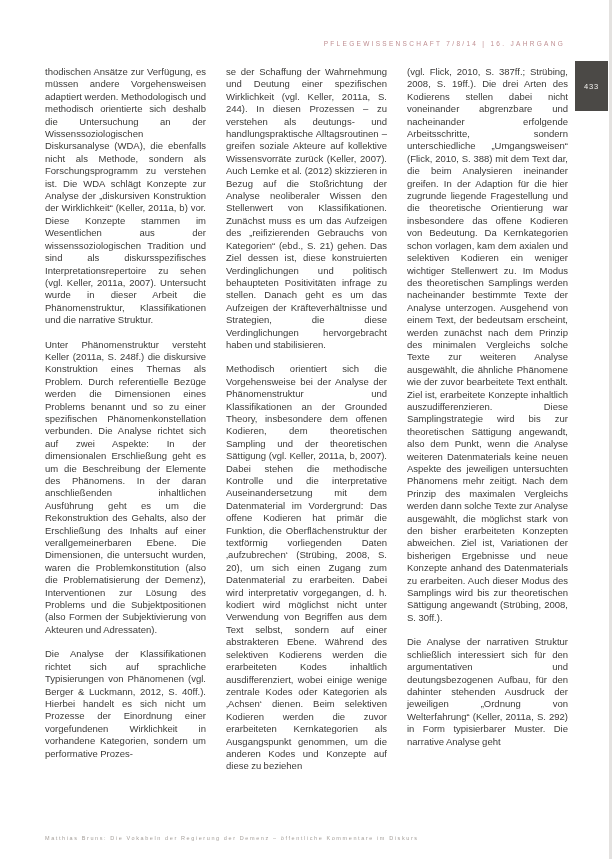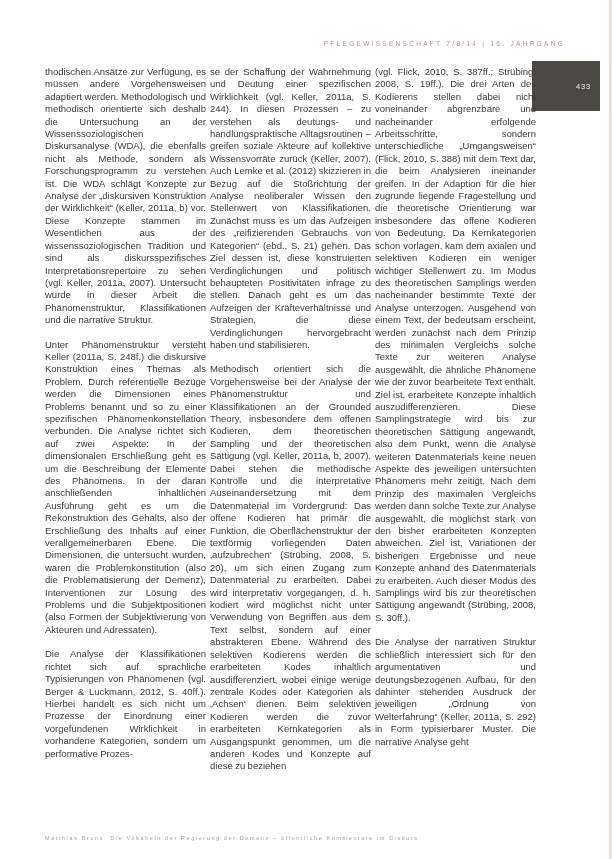"thodischen Ansätze zur Verfügung, es" .content { gap: 4px -> 20px }
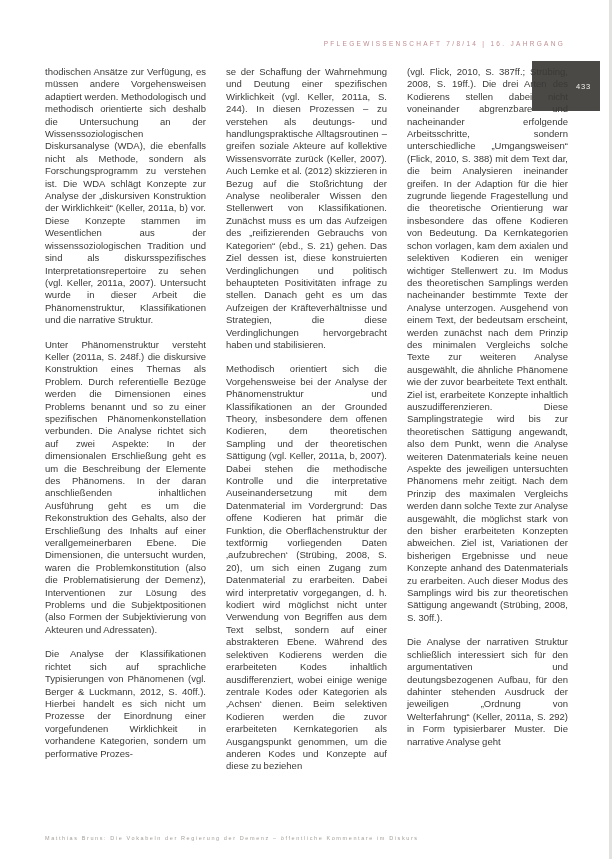"433" .page-badge { padding-left: 35px -> none; right: 12px -> 4px }
